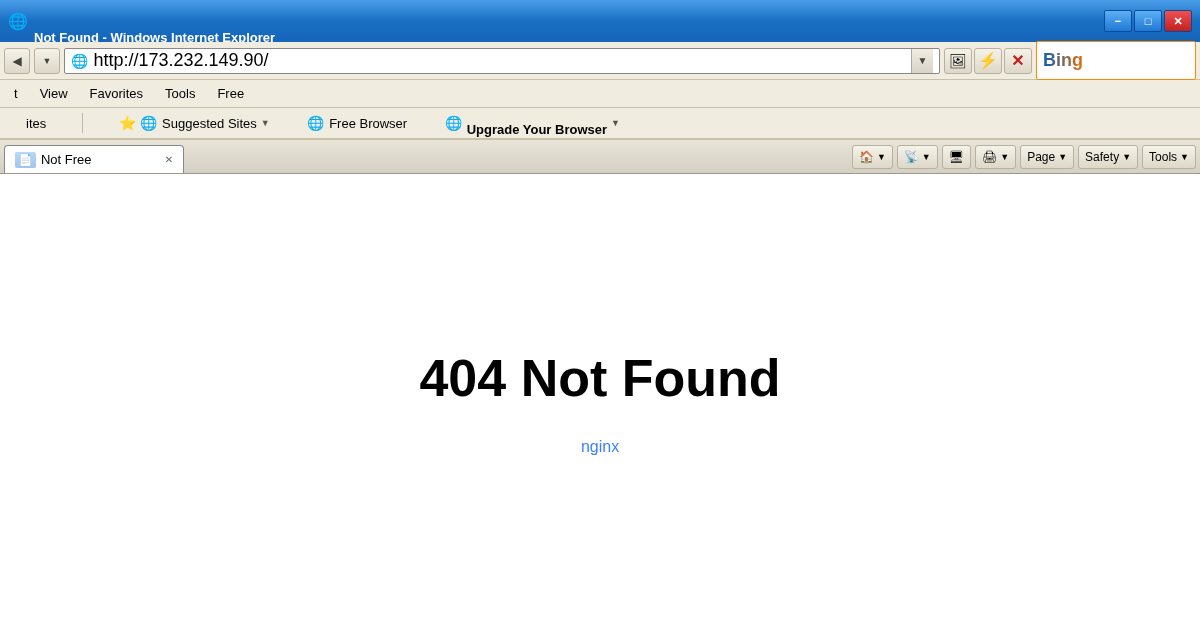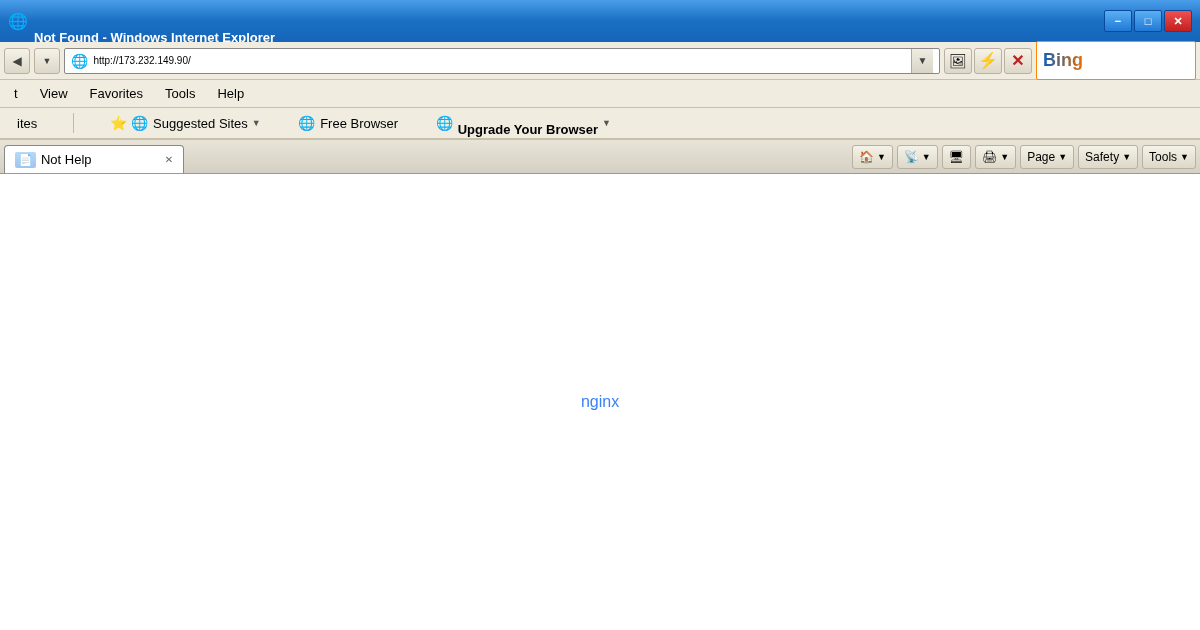"http://173.232.149.90/" .address-text { font-size: 10px -> 18px }
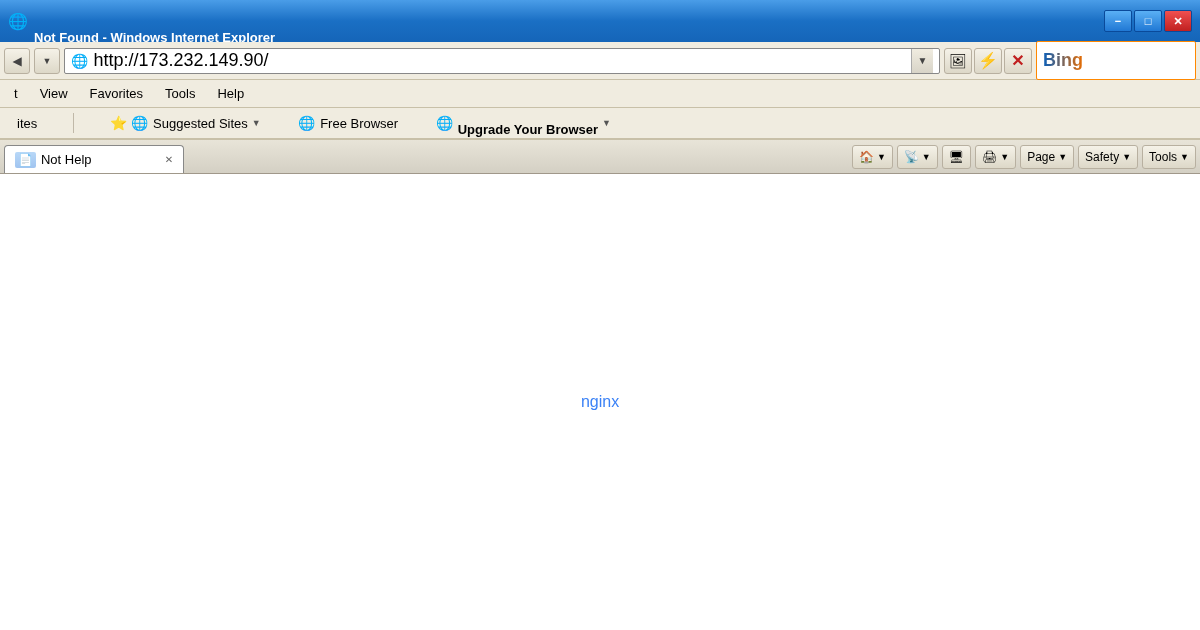"Help" div.menu-item { text: Help -> Free }
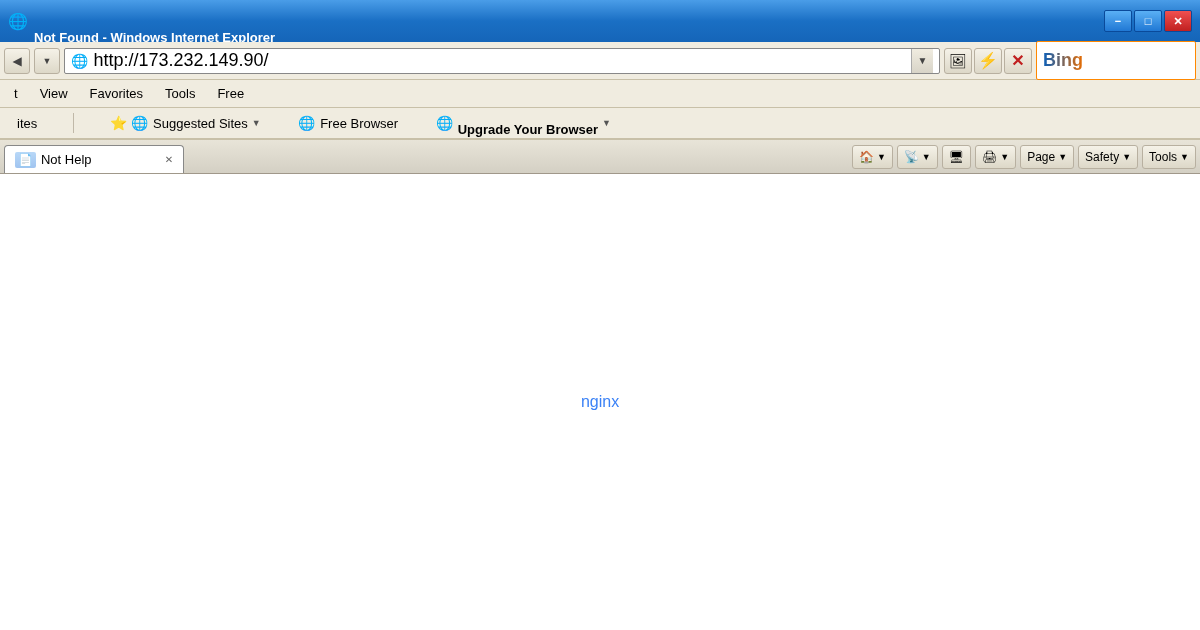"ites" .favorites-bar { padding: 0 11px -> 0 20px }
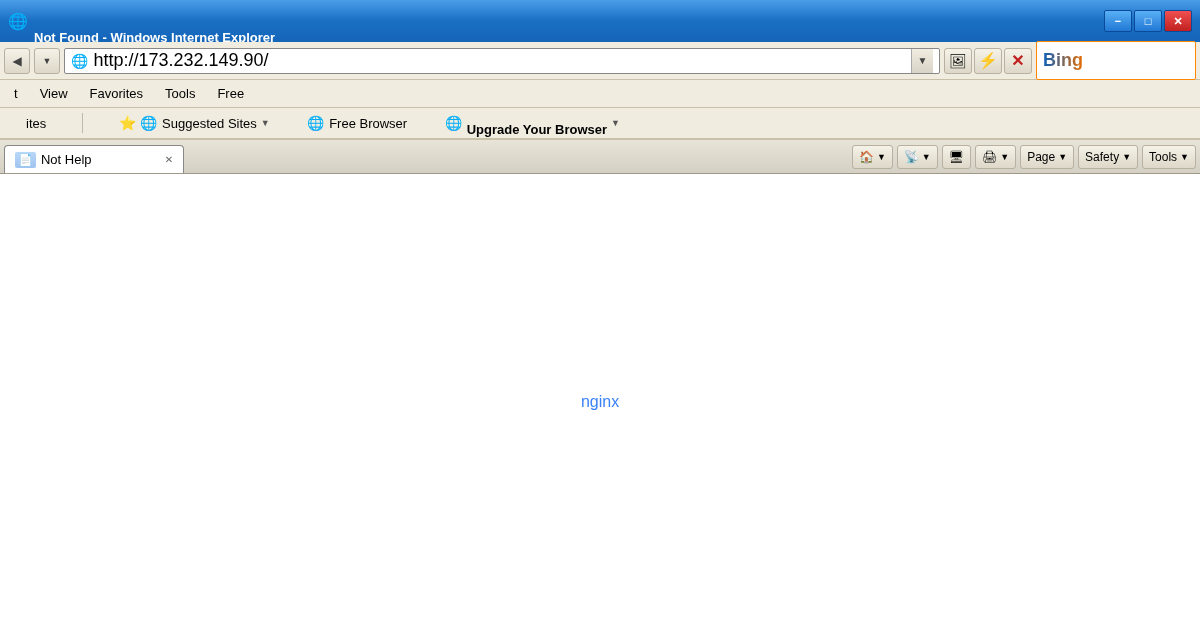"Not Help" span { text: Help -> Free }
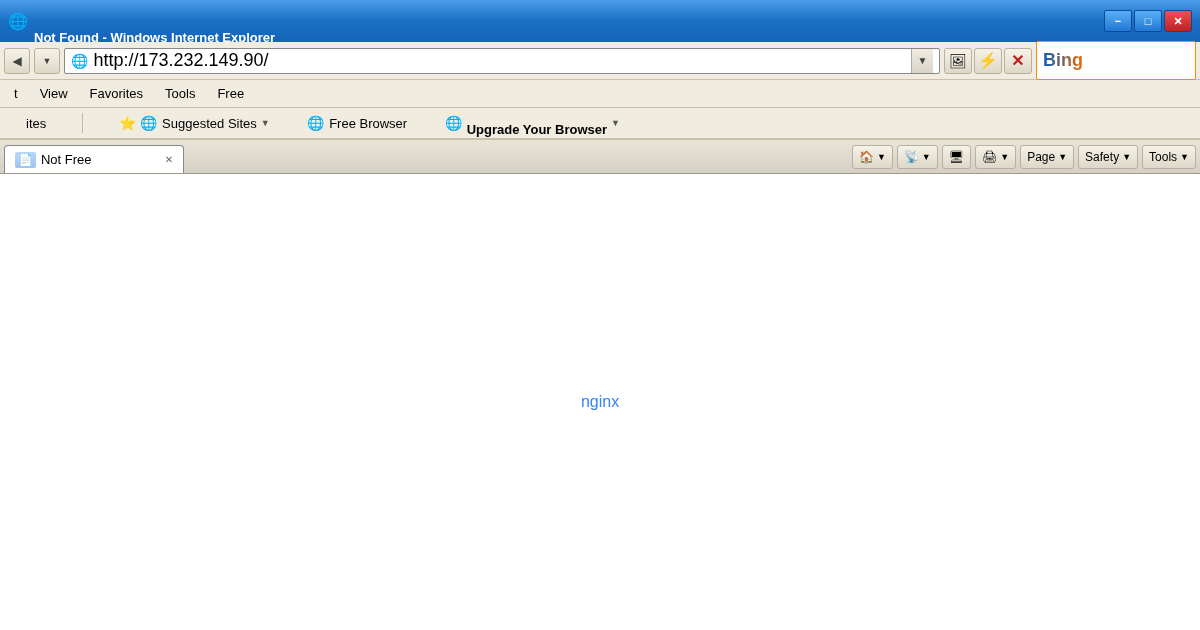"404 Not Found" div.error-heading { html: none -> <div>404 Not Found</div> }
